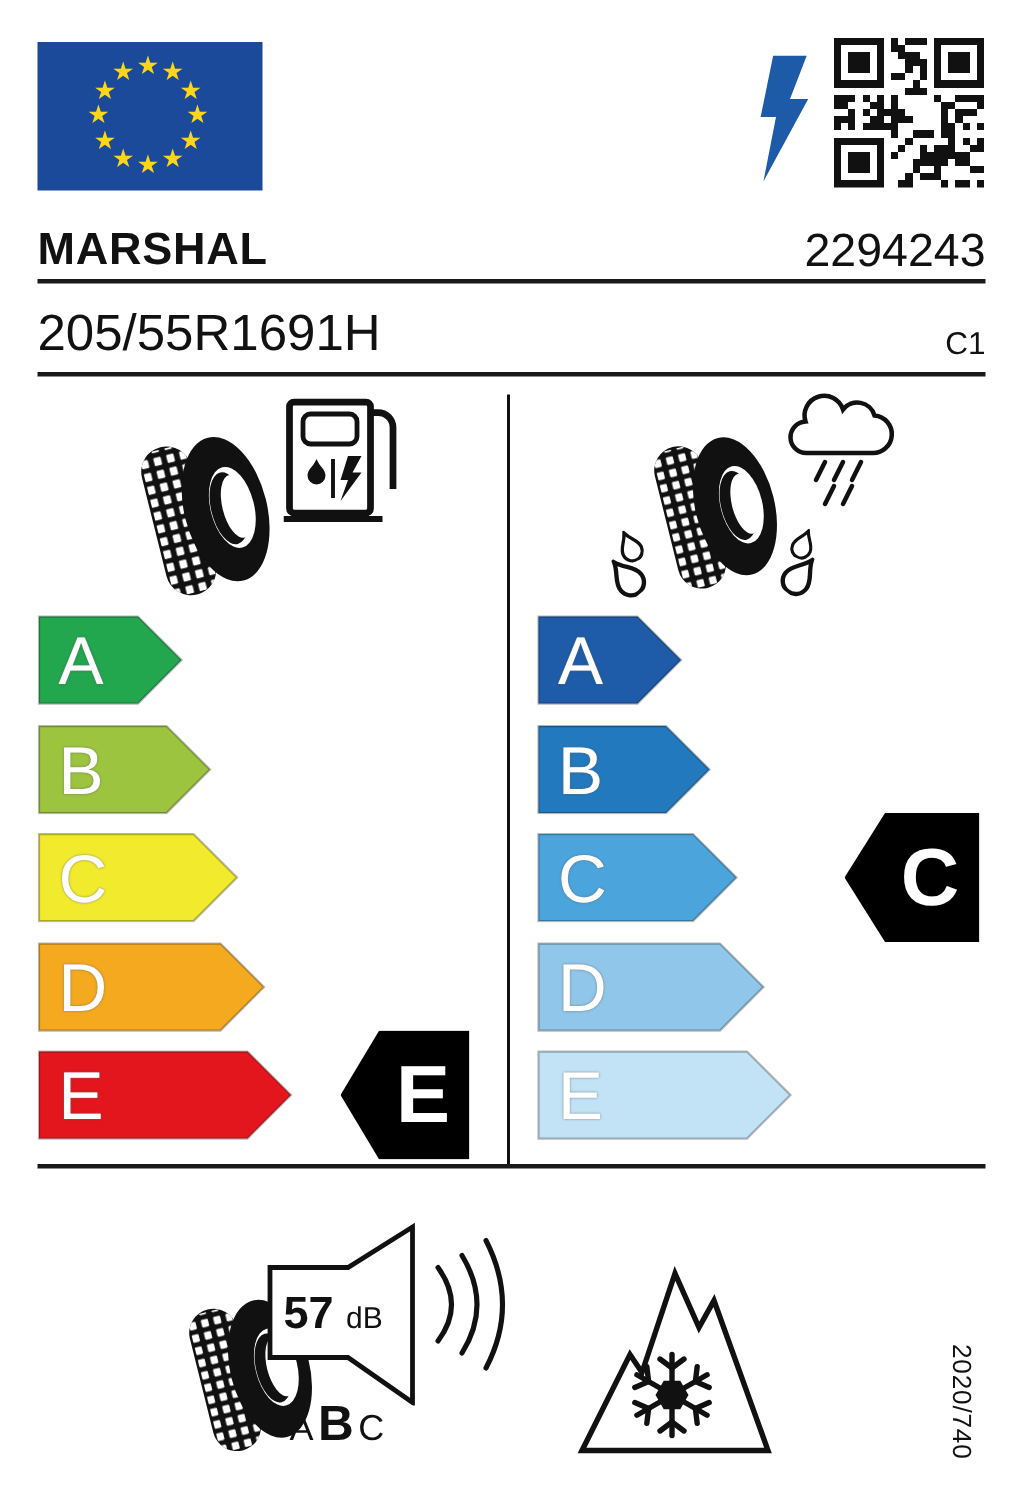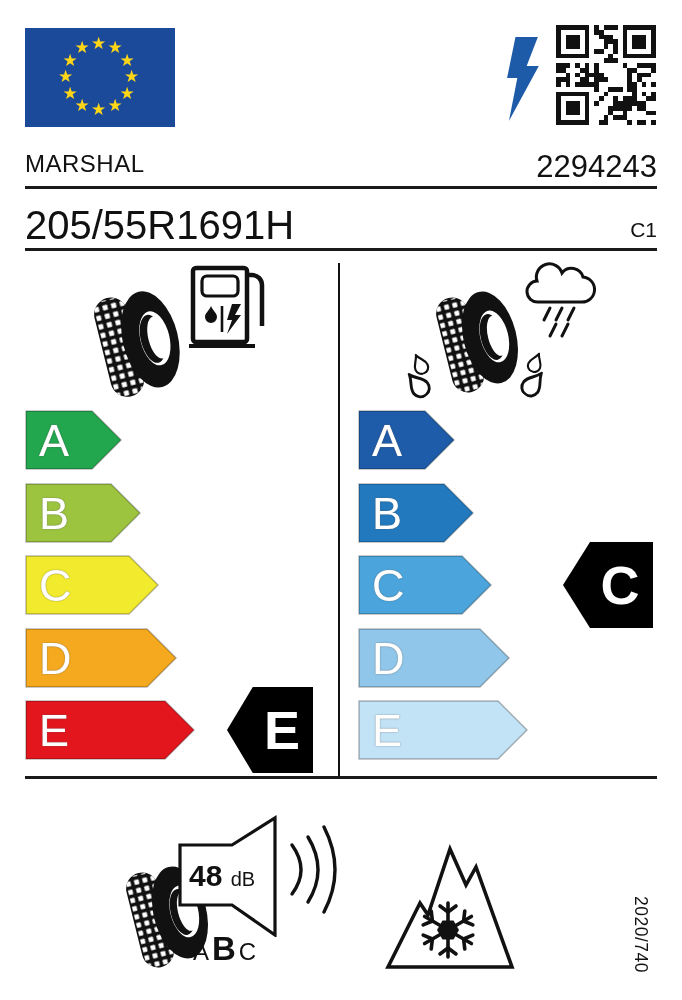"MARSHAL" .brand-name { font-size: 24px -> 30px; font-weight: 400 -> 700 }
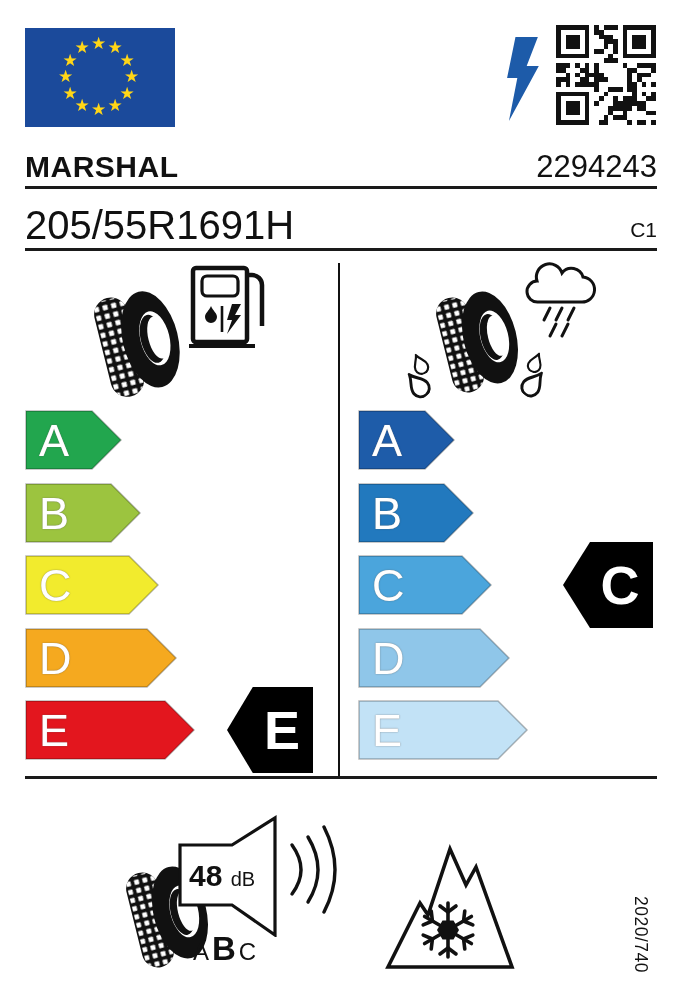"205/55R1691H" .size-text { font-size: 40px -> 34px }
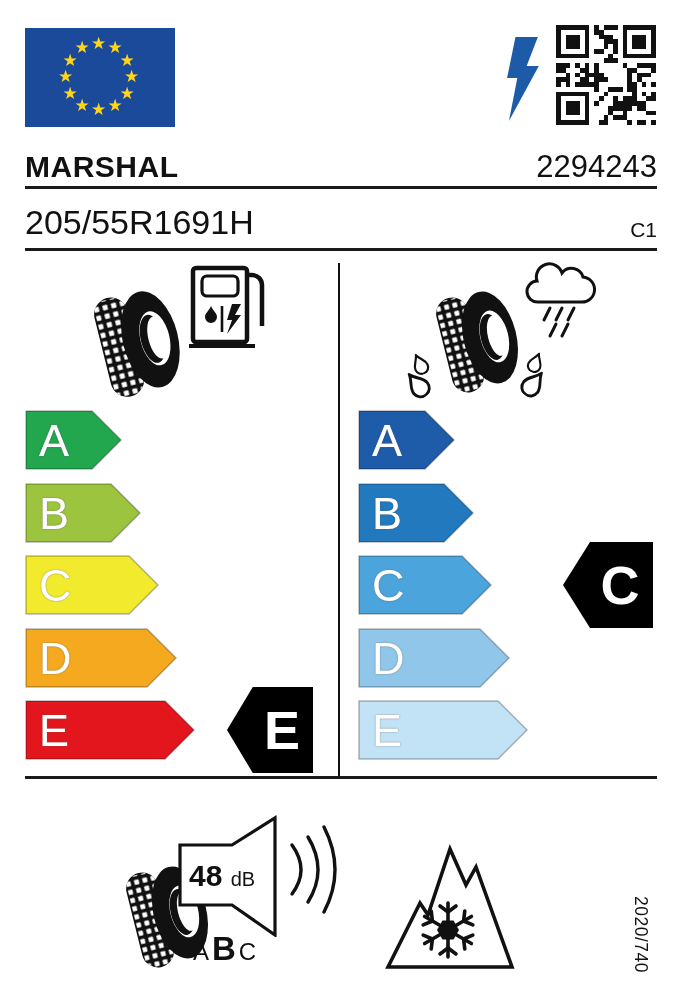"48" b { text: 48 -> 57 }
